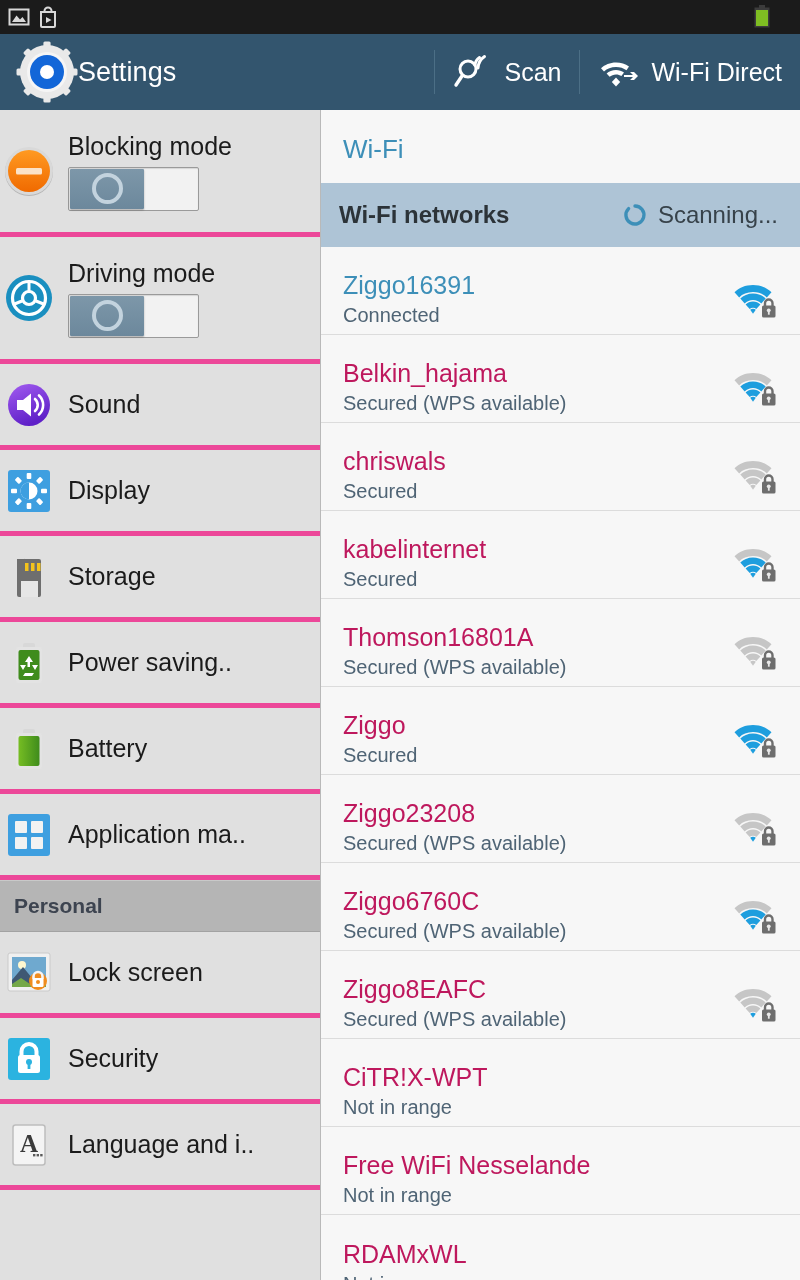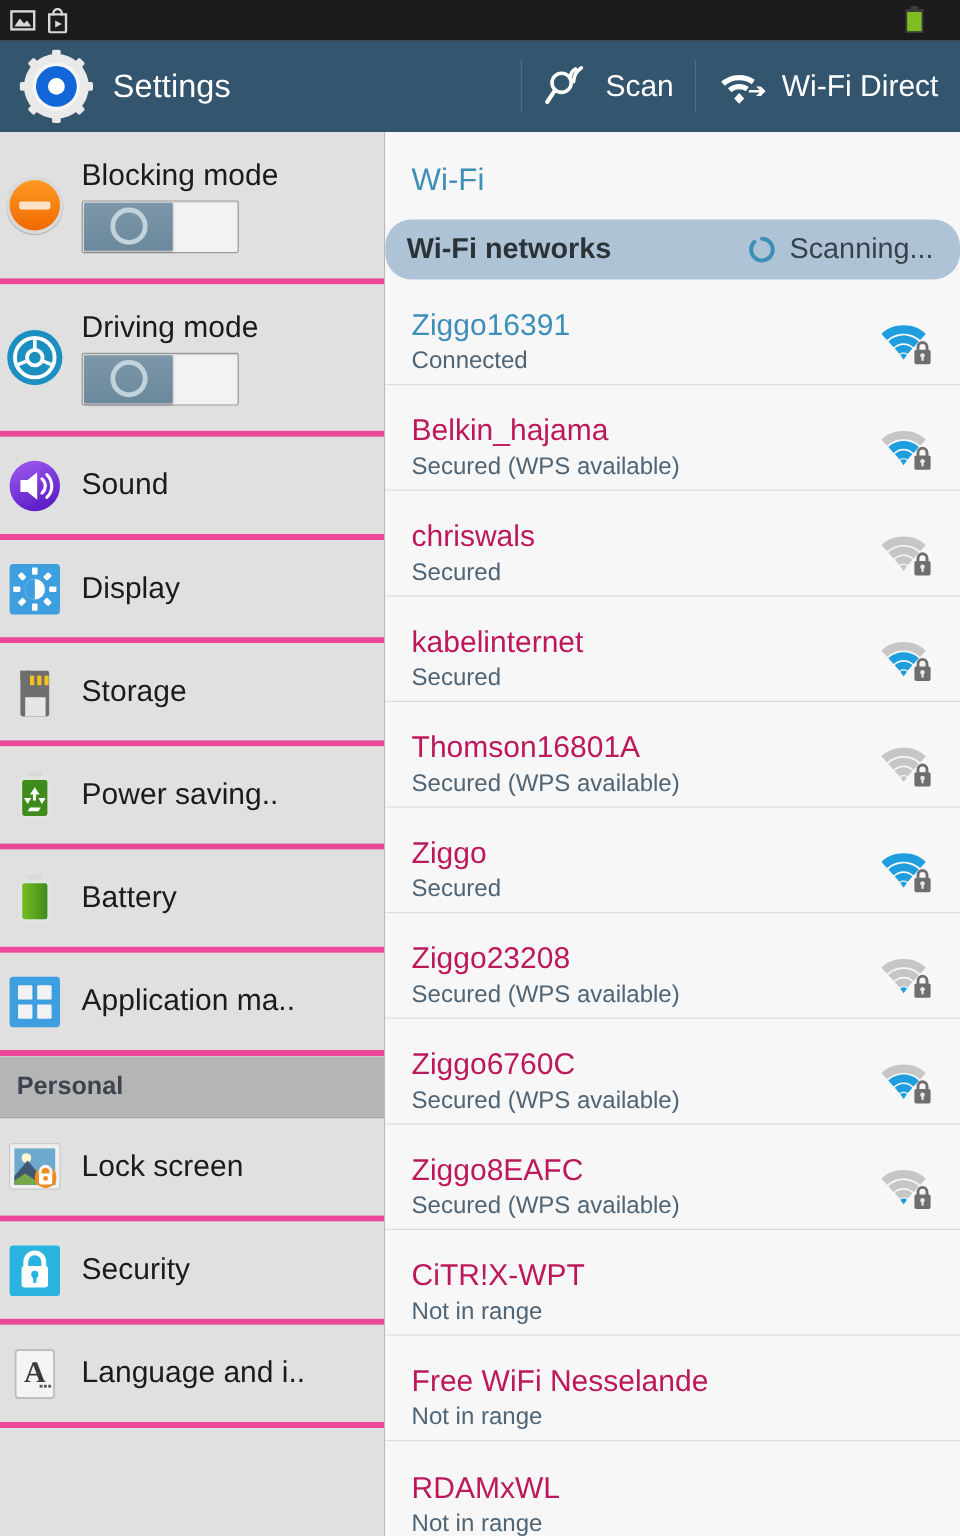"Settings" .ab-title { margin-left: 16px -> 0 }
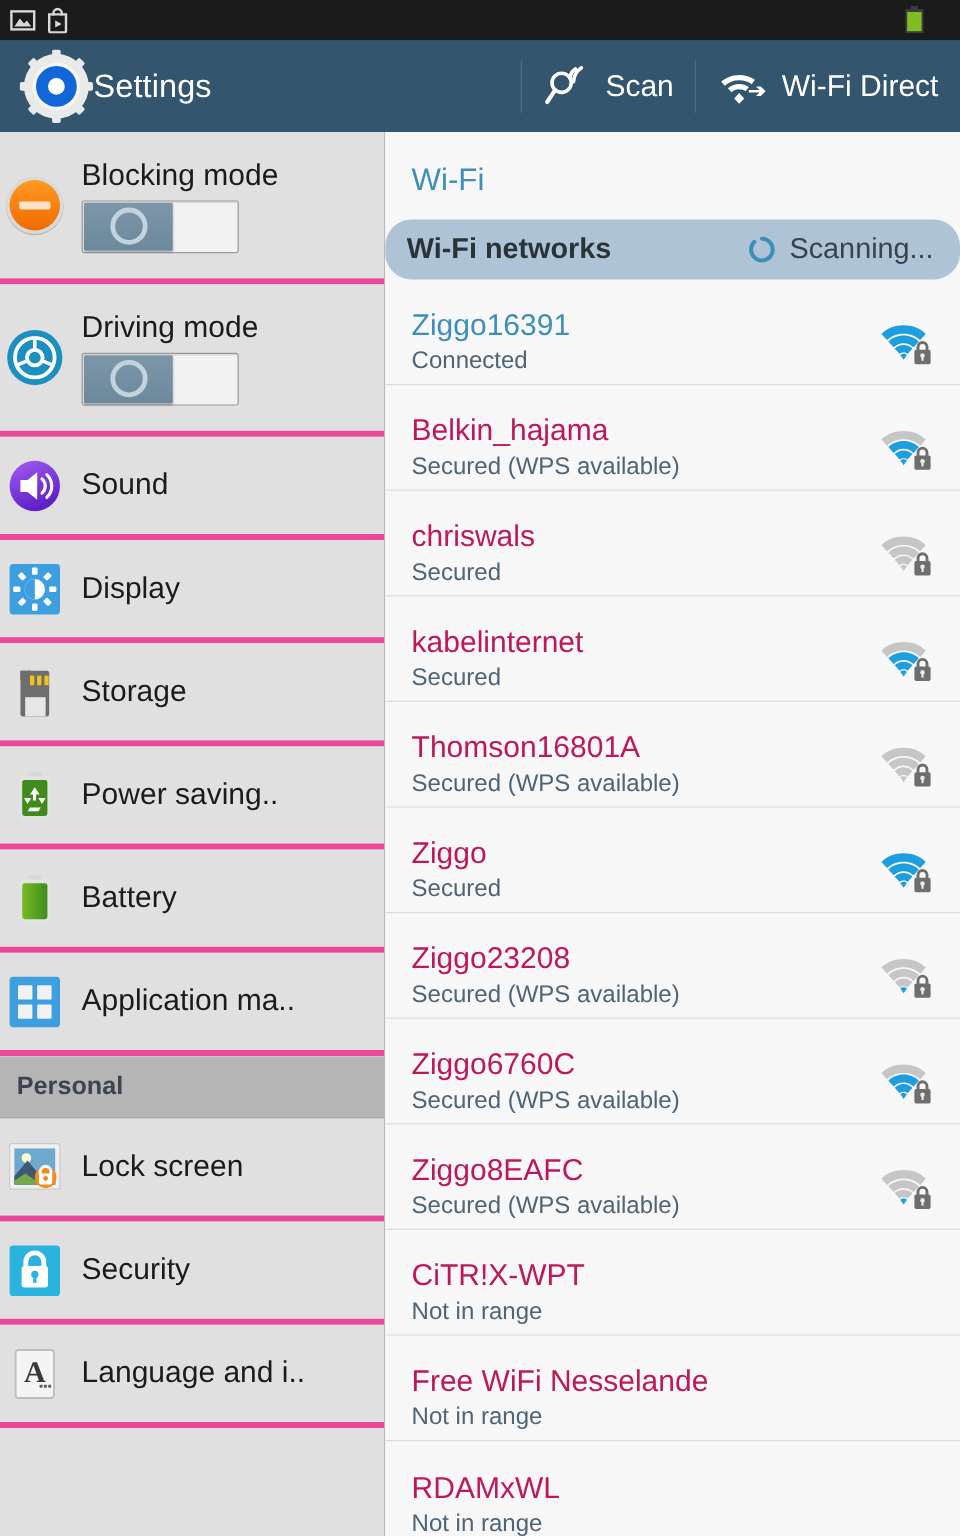"Wi-Fi networks" .nets-header { border-radius: 22px -> none; height: 50px -> 64px }
